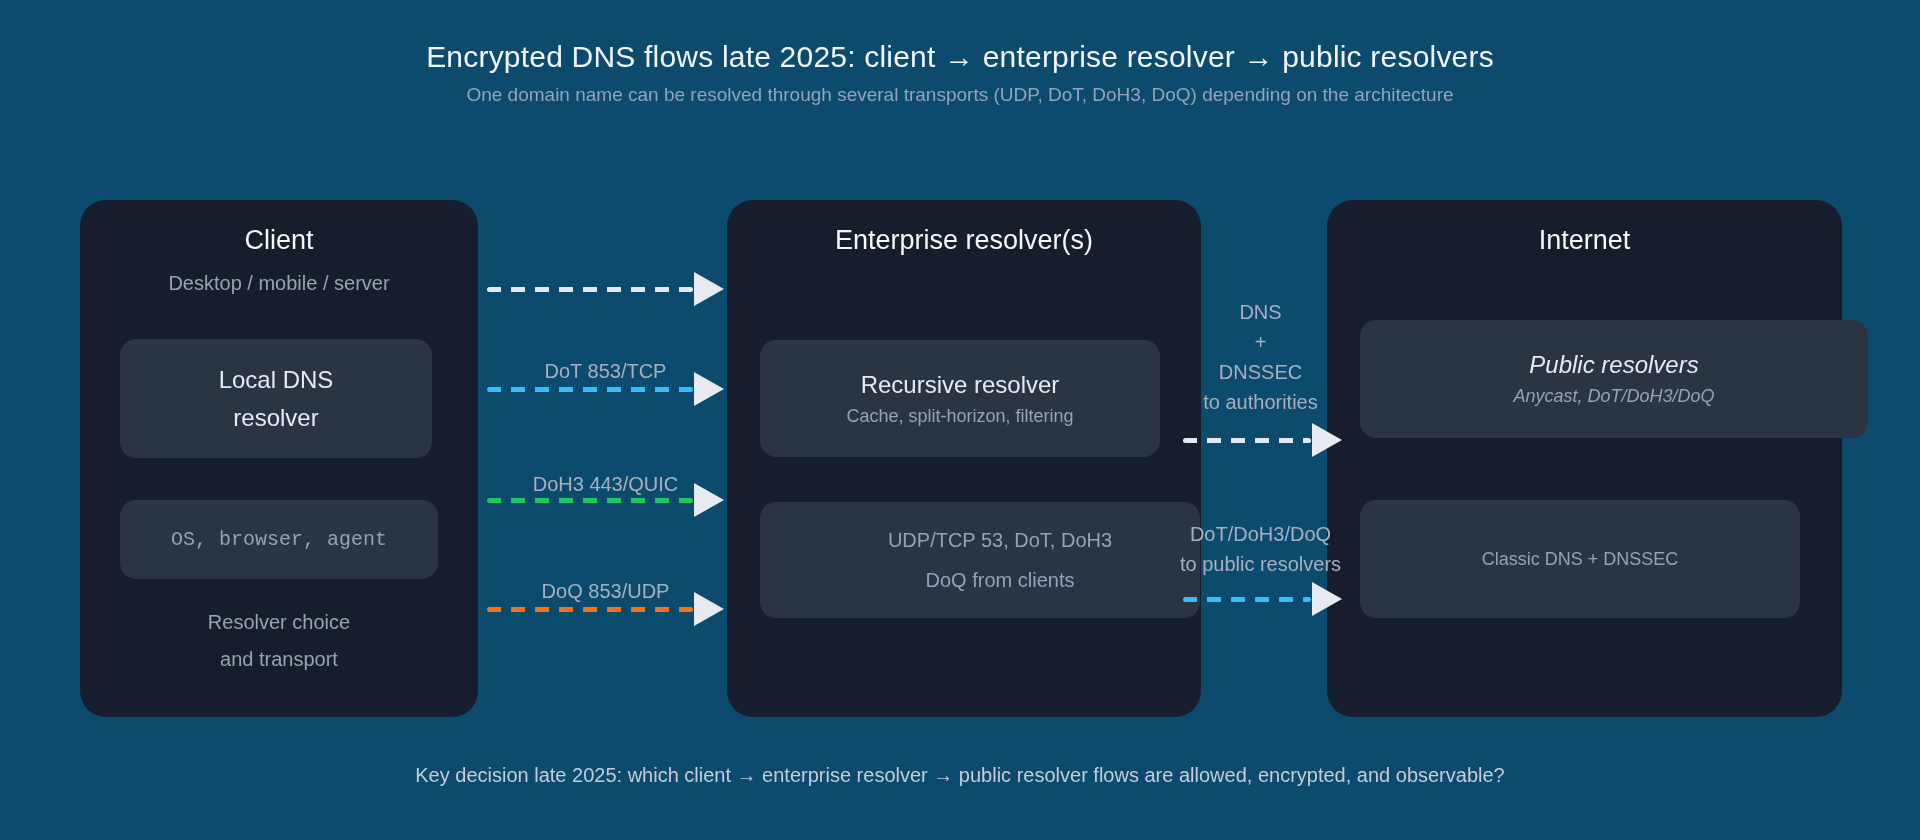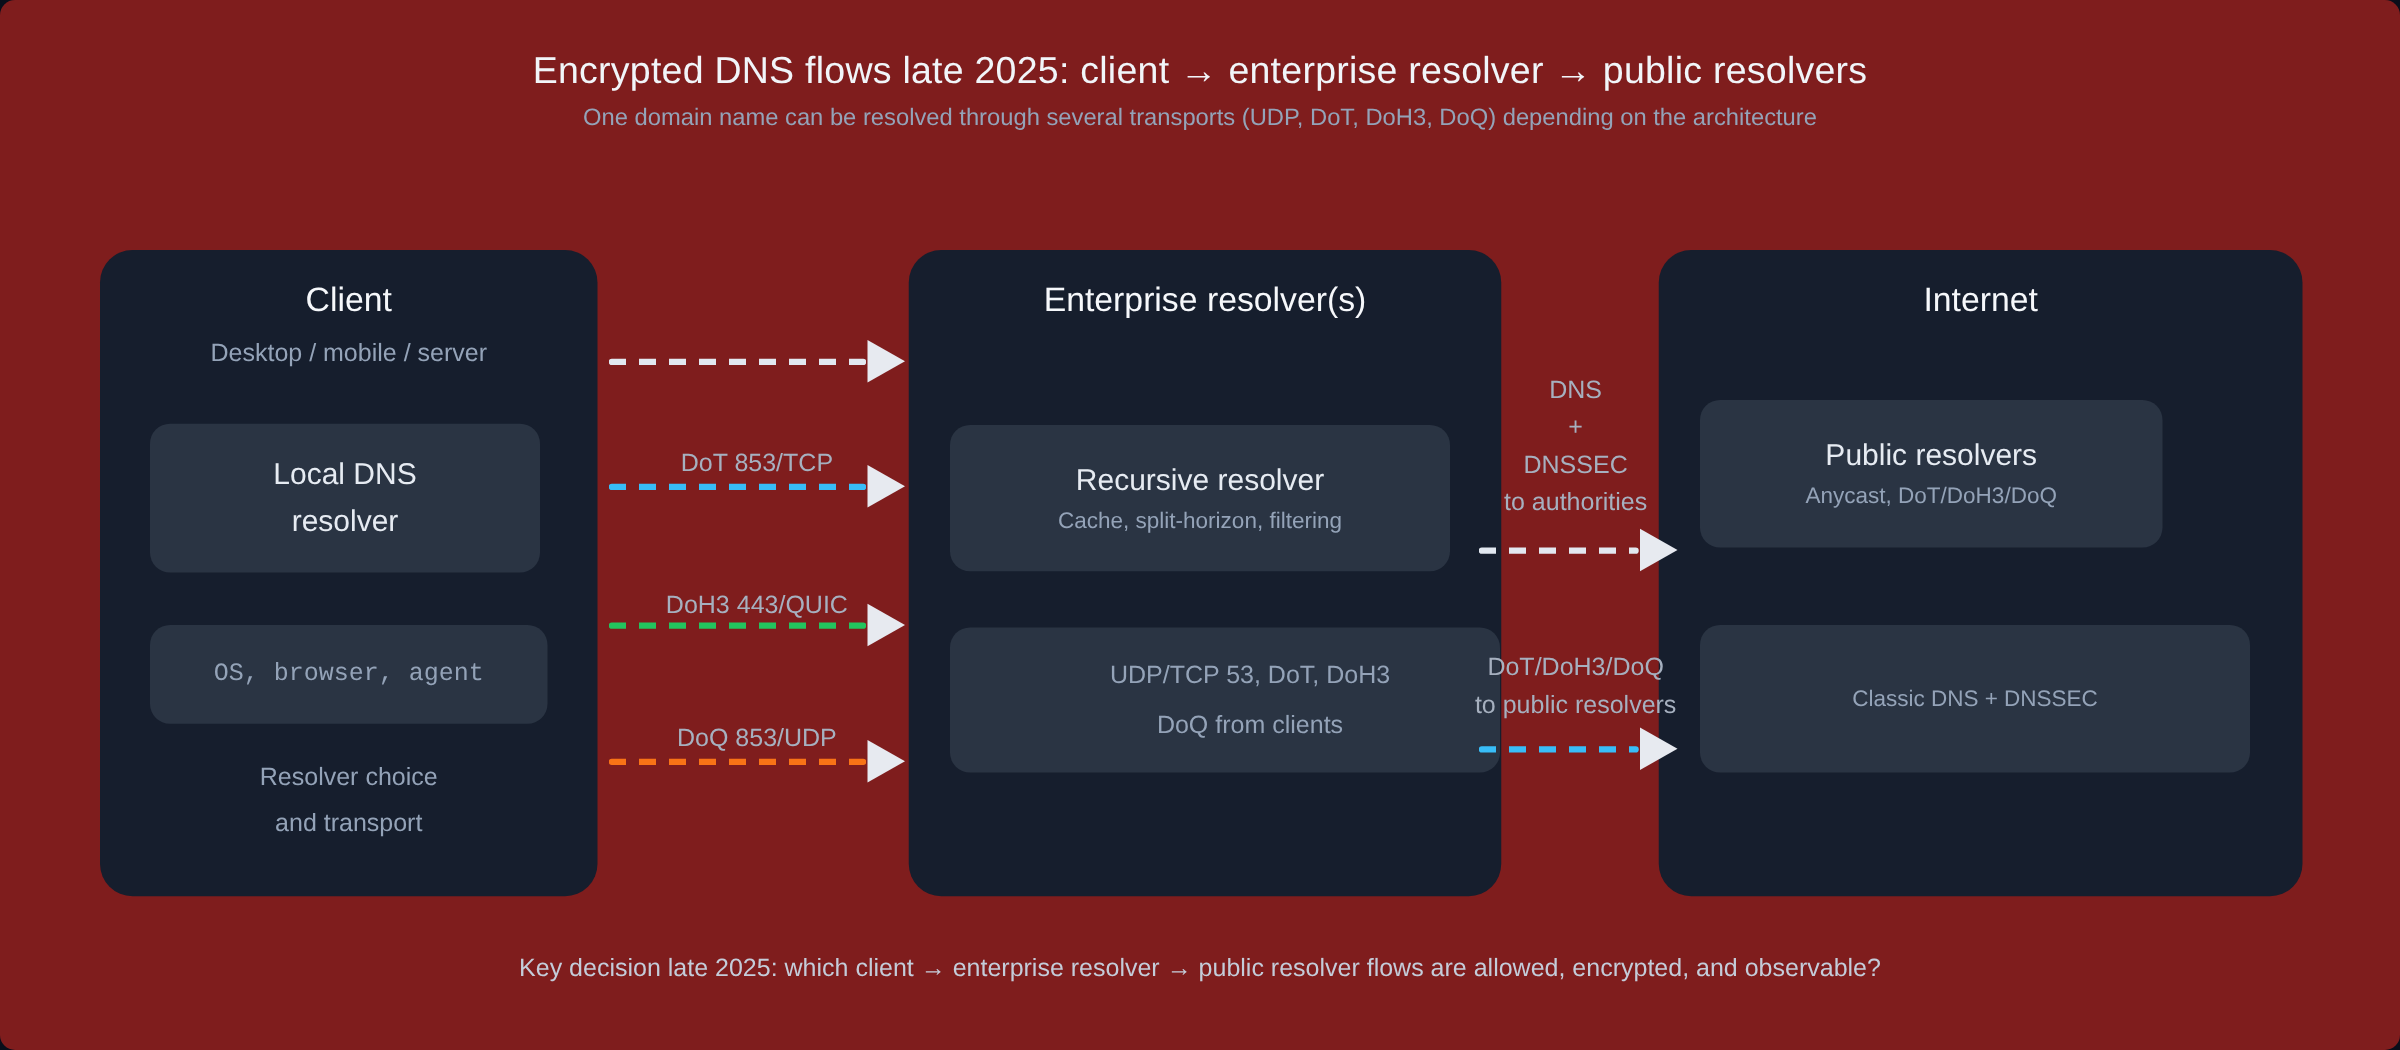"Encrypted DNS flows late 2025:" .canvas { background: #7f1d1d -> #0c4a6e; border-radius: 12px -> none }
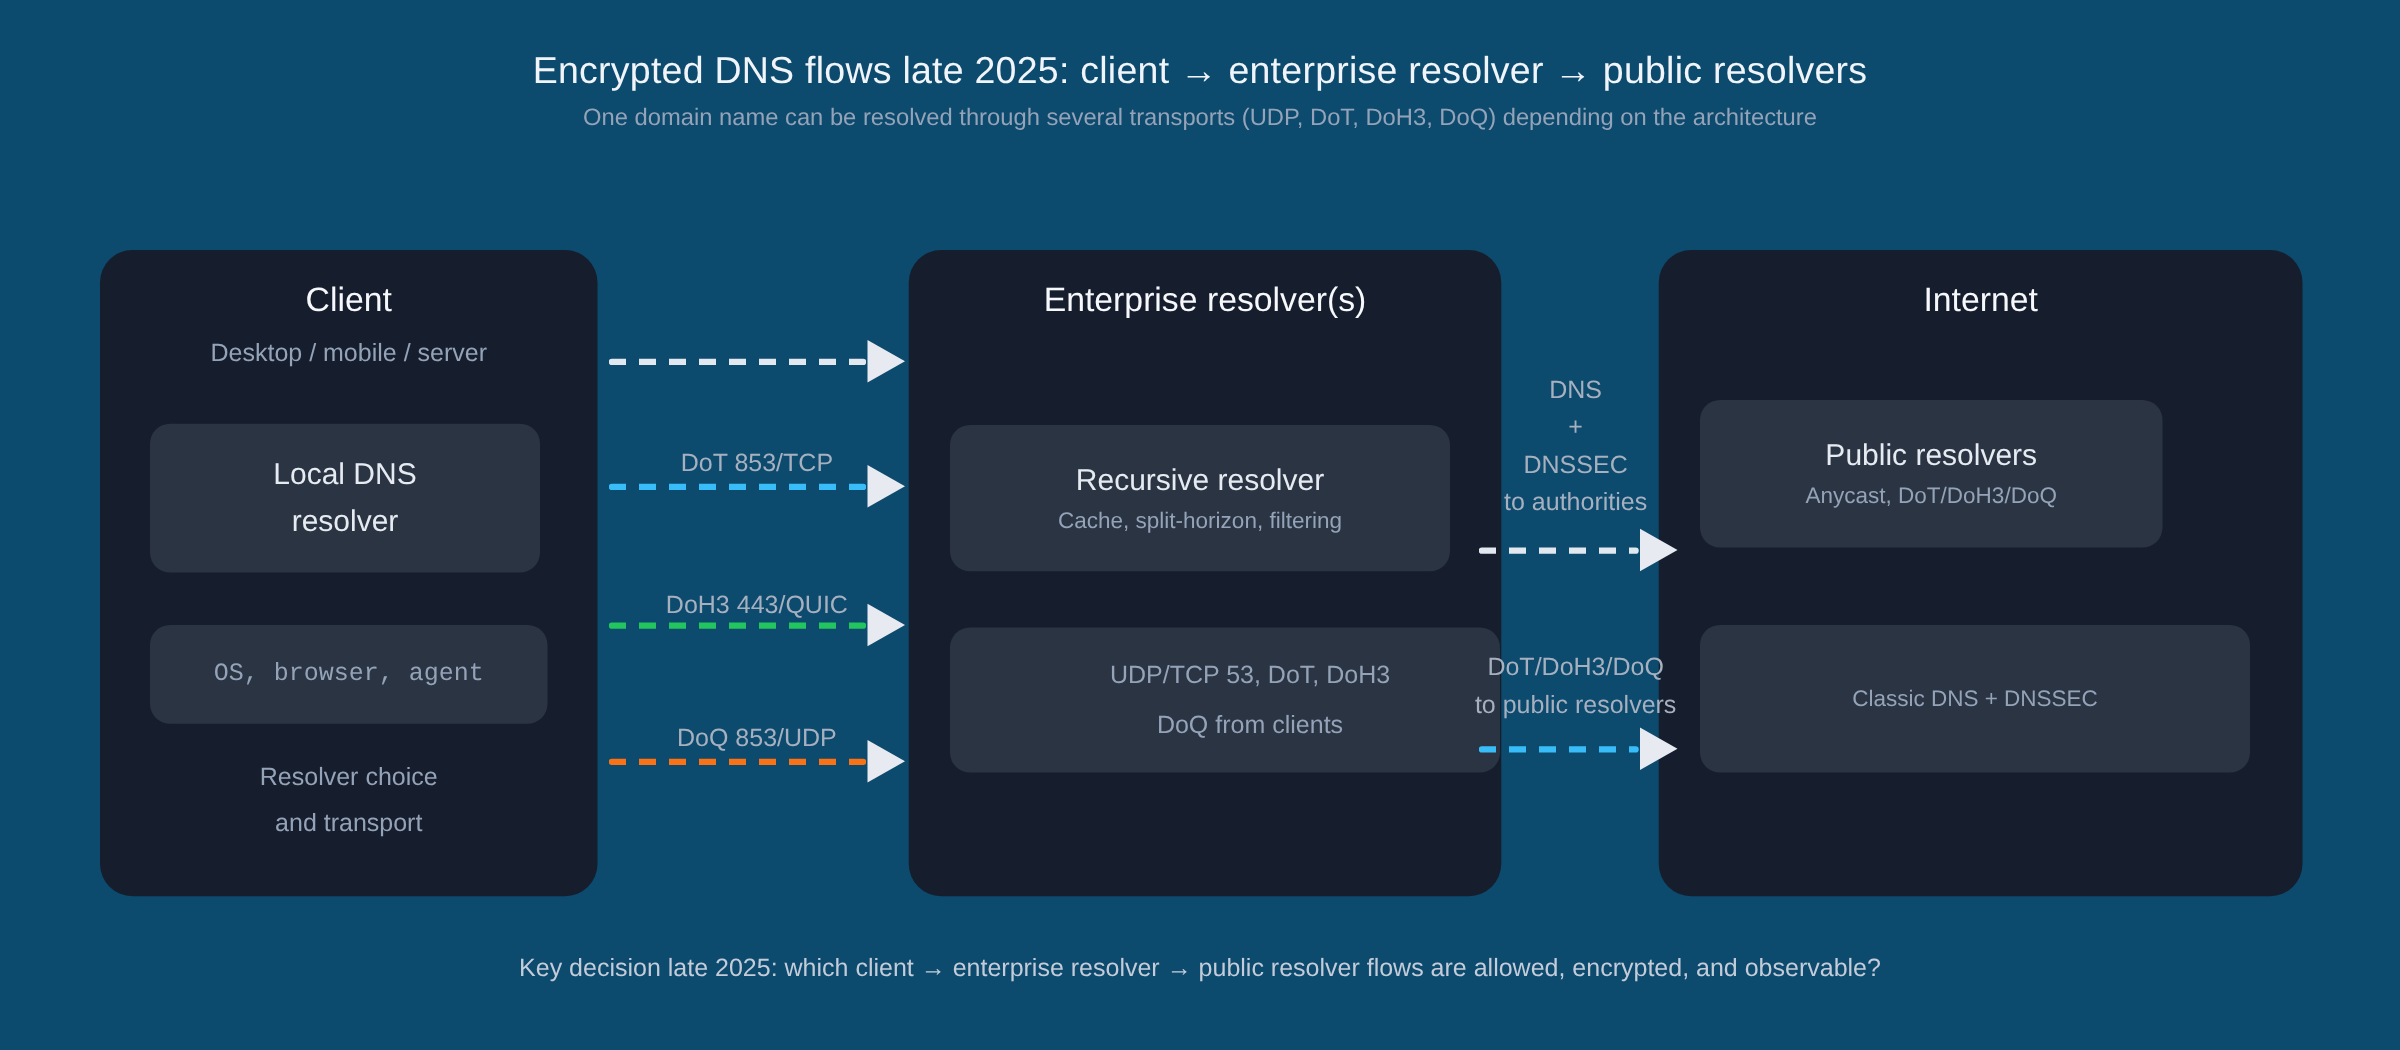"Public resolvers" .card.public { font-style: none -> italic; width: 370px -> 508px }
